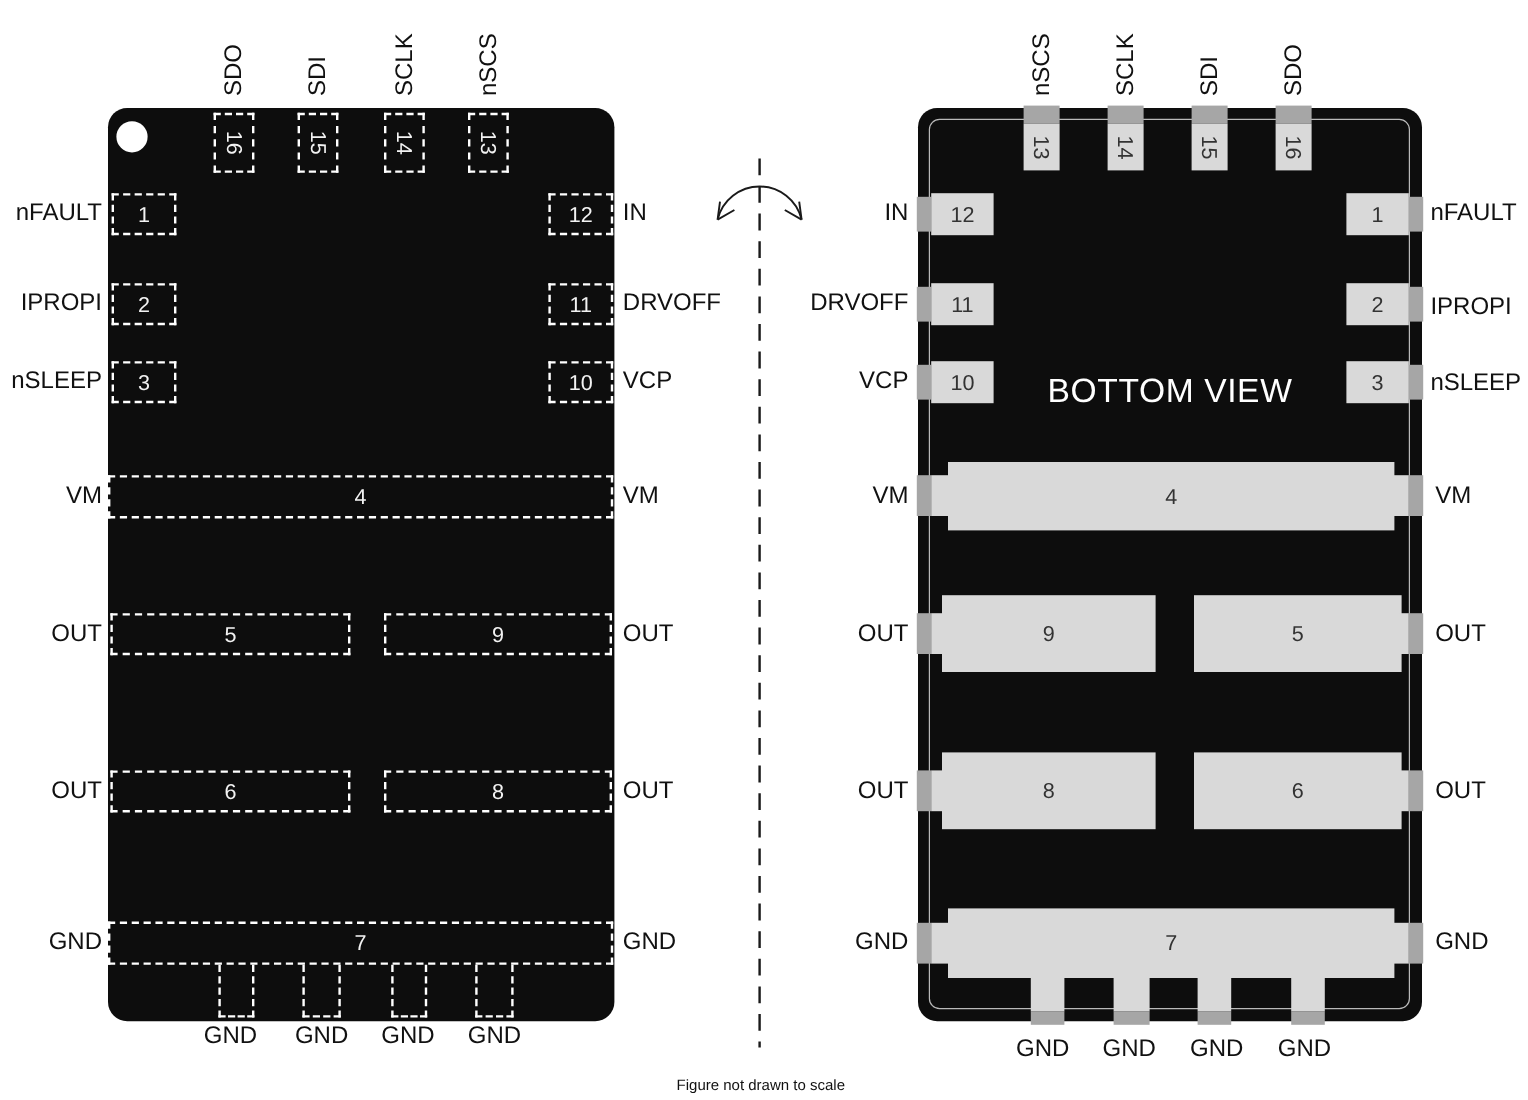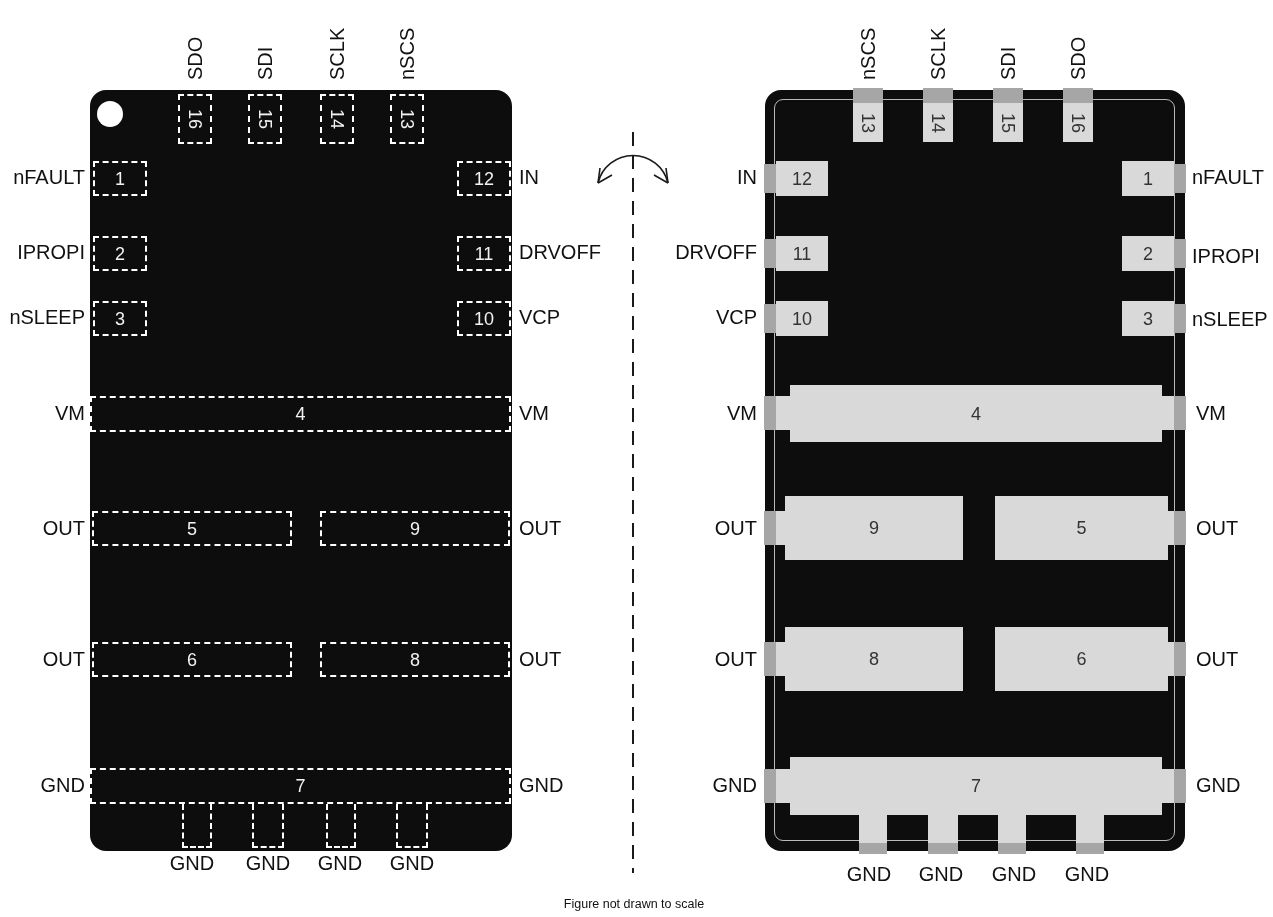"BOTTOM VIEW" div.title { html: none -> <div>BOTTOM VIEW</div> }
